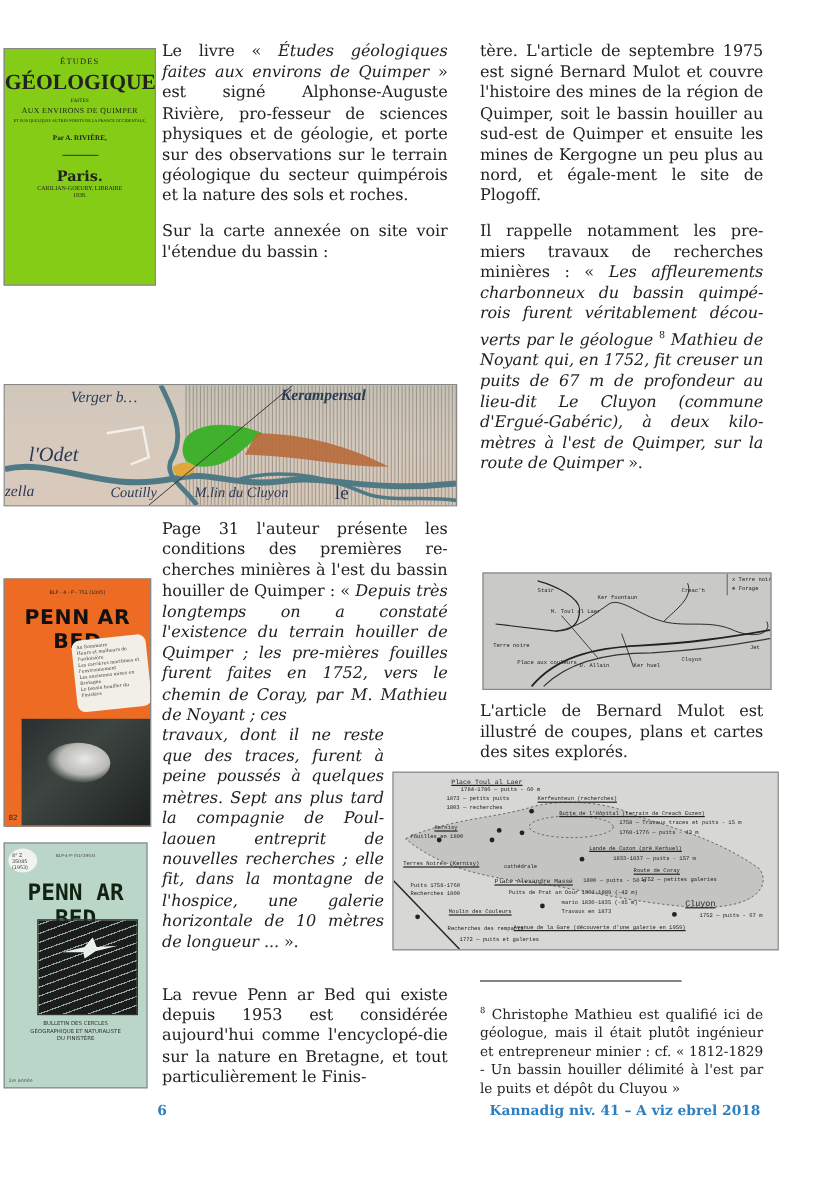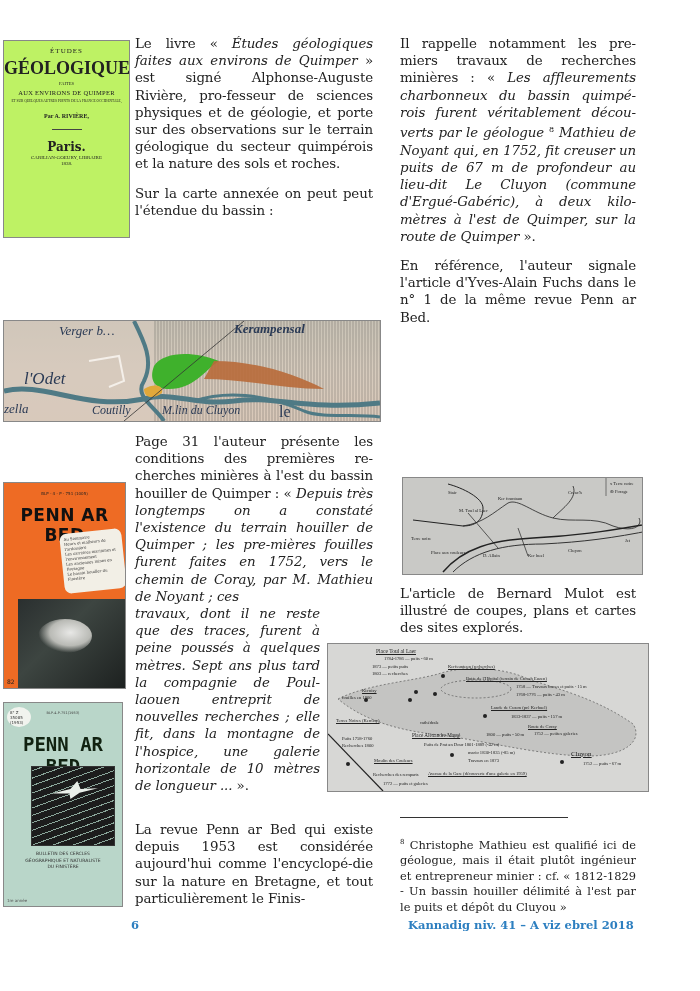"ÉTUDES" .book { background: #bef264 -> #84cc16 }
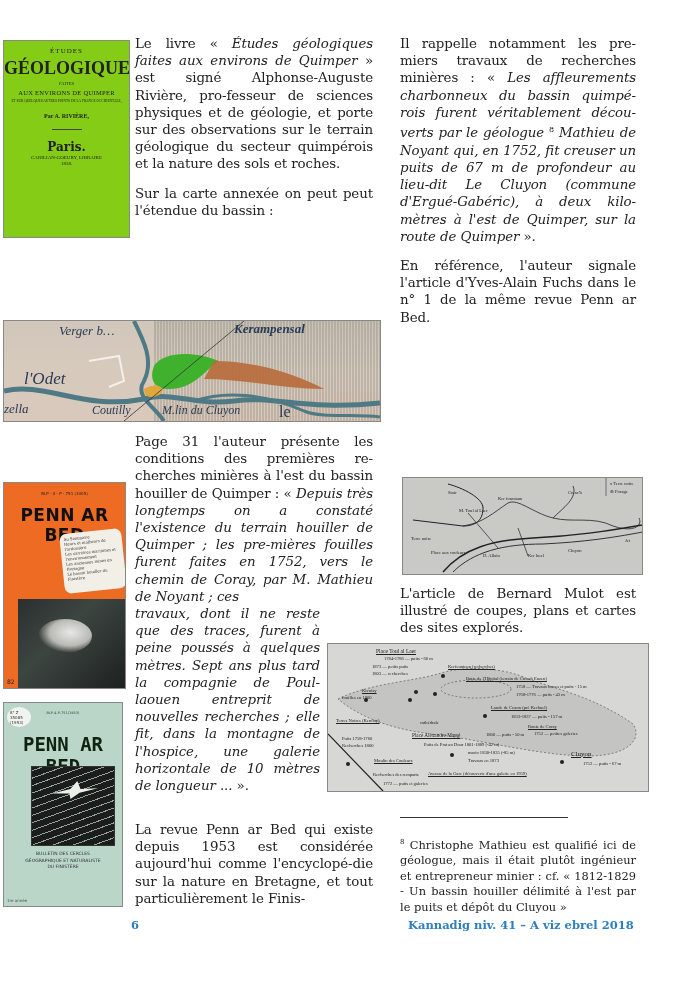"tère. L'article de septembre 1975" p { html: none -> <p>tère. L'article de septembre 1975 est signé Bernard Mulot et couvre l'histoire des mines de la région de Quimper, soit le bassin houiller au sud-est de Quimper et ensuite les mines de Kergogne un peu plus au nord, et égale-ment le site de Plogoff.</p> }
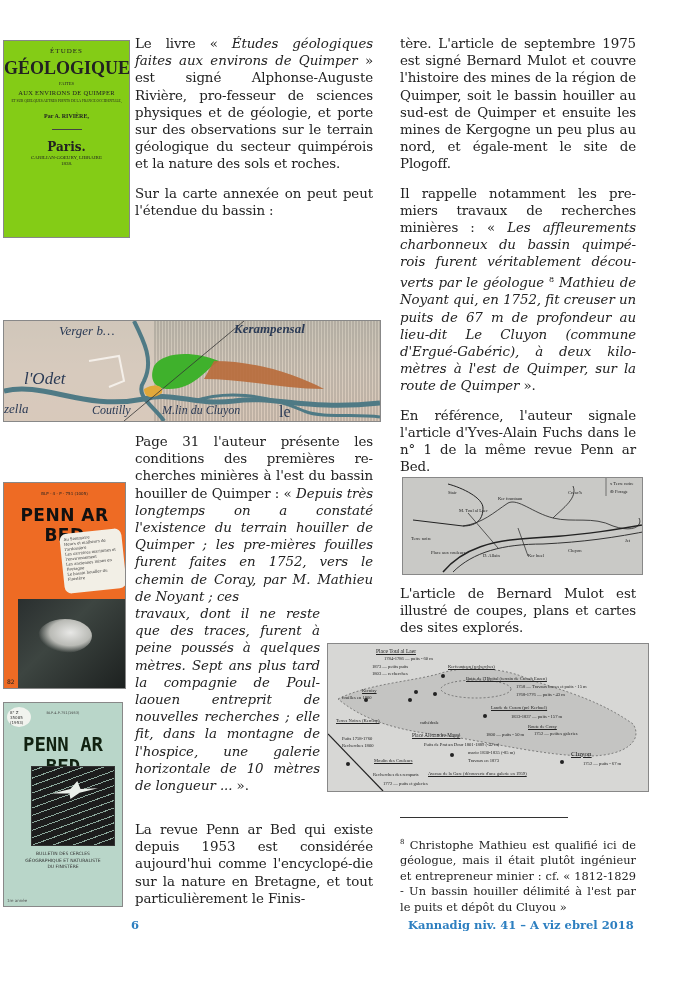"Sur la carte annexée on" p { text: peut peut -> site voir }
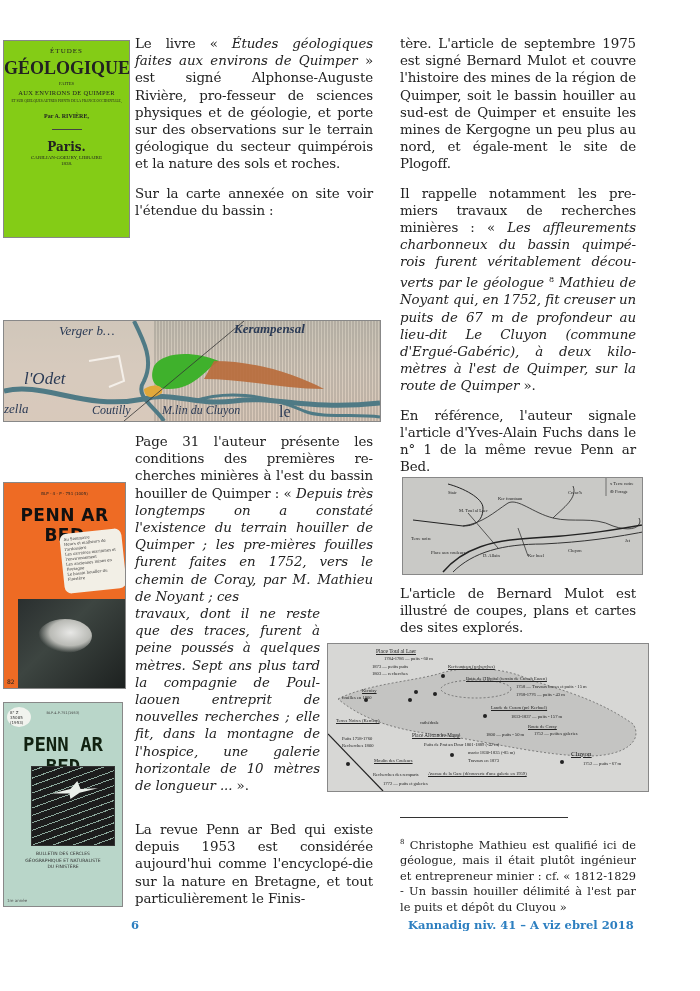"En référence, l'auteur signale l'article" p { html: <p>En référence, l'auteur signale l'article d'Yves-Alain Fuchs dans le n° 1 de la même revue Penn ar Bed.</p> -> none }
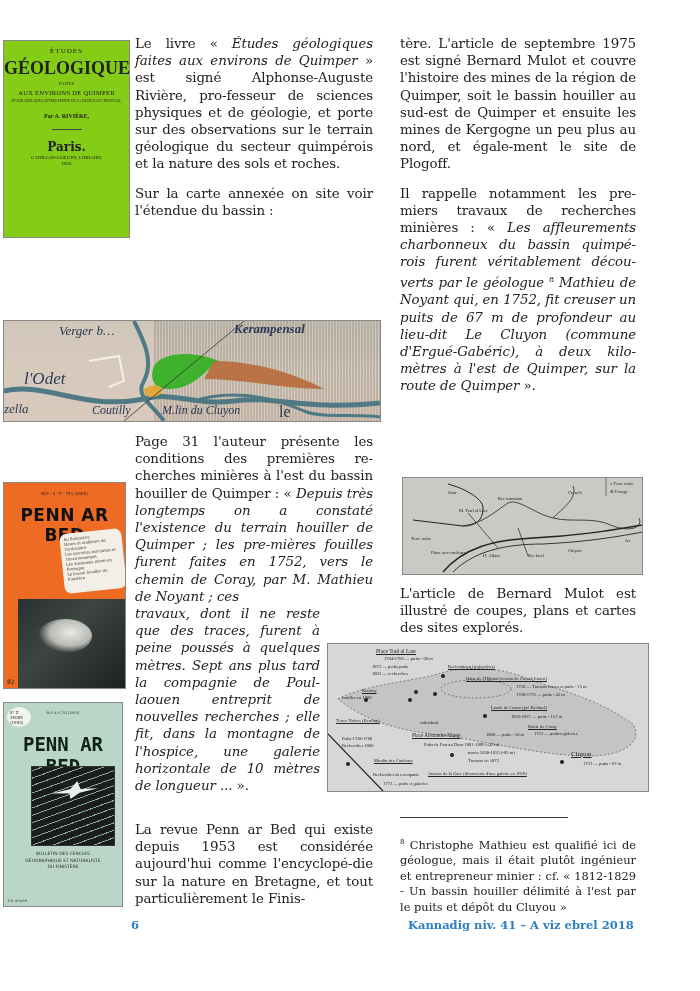"Cluyon" .hand { font-family: Liberation Serif, serif -> Liberation Mono, monospace }
